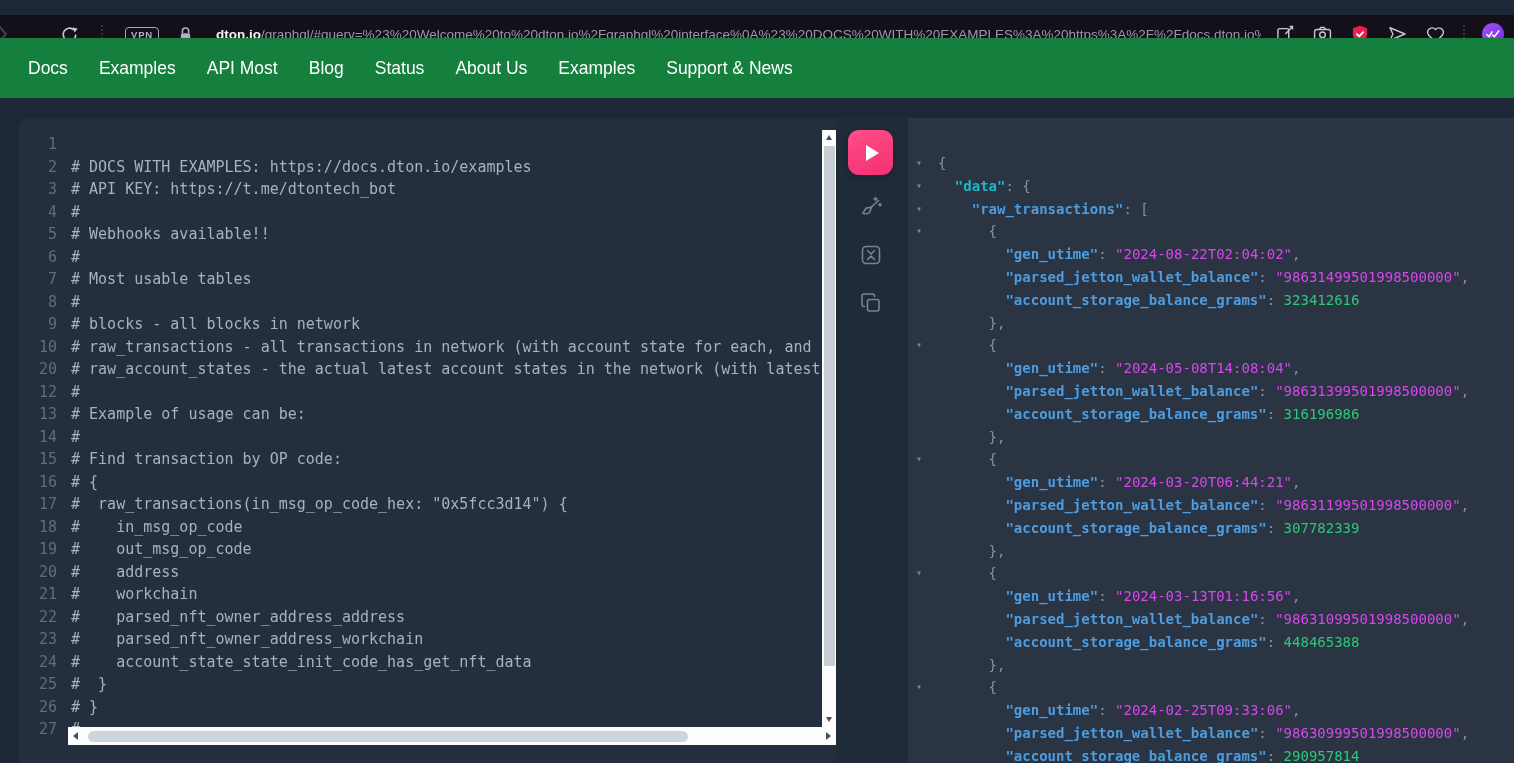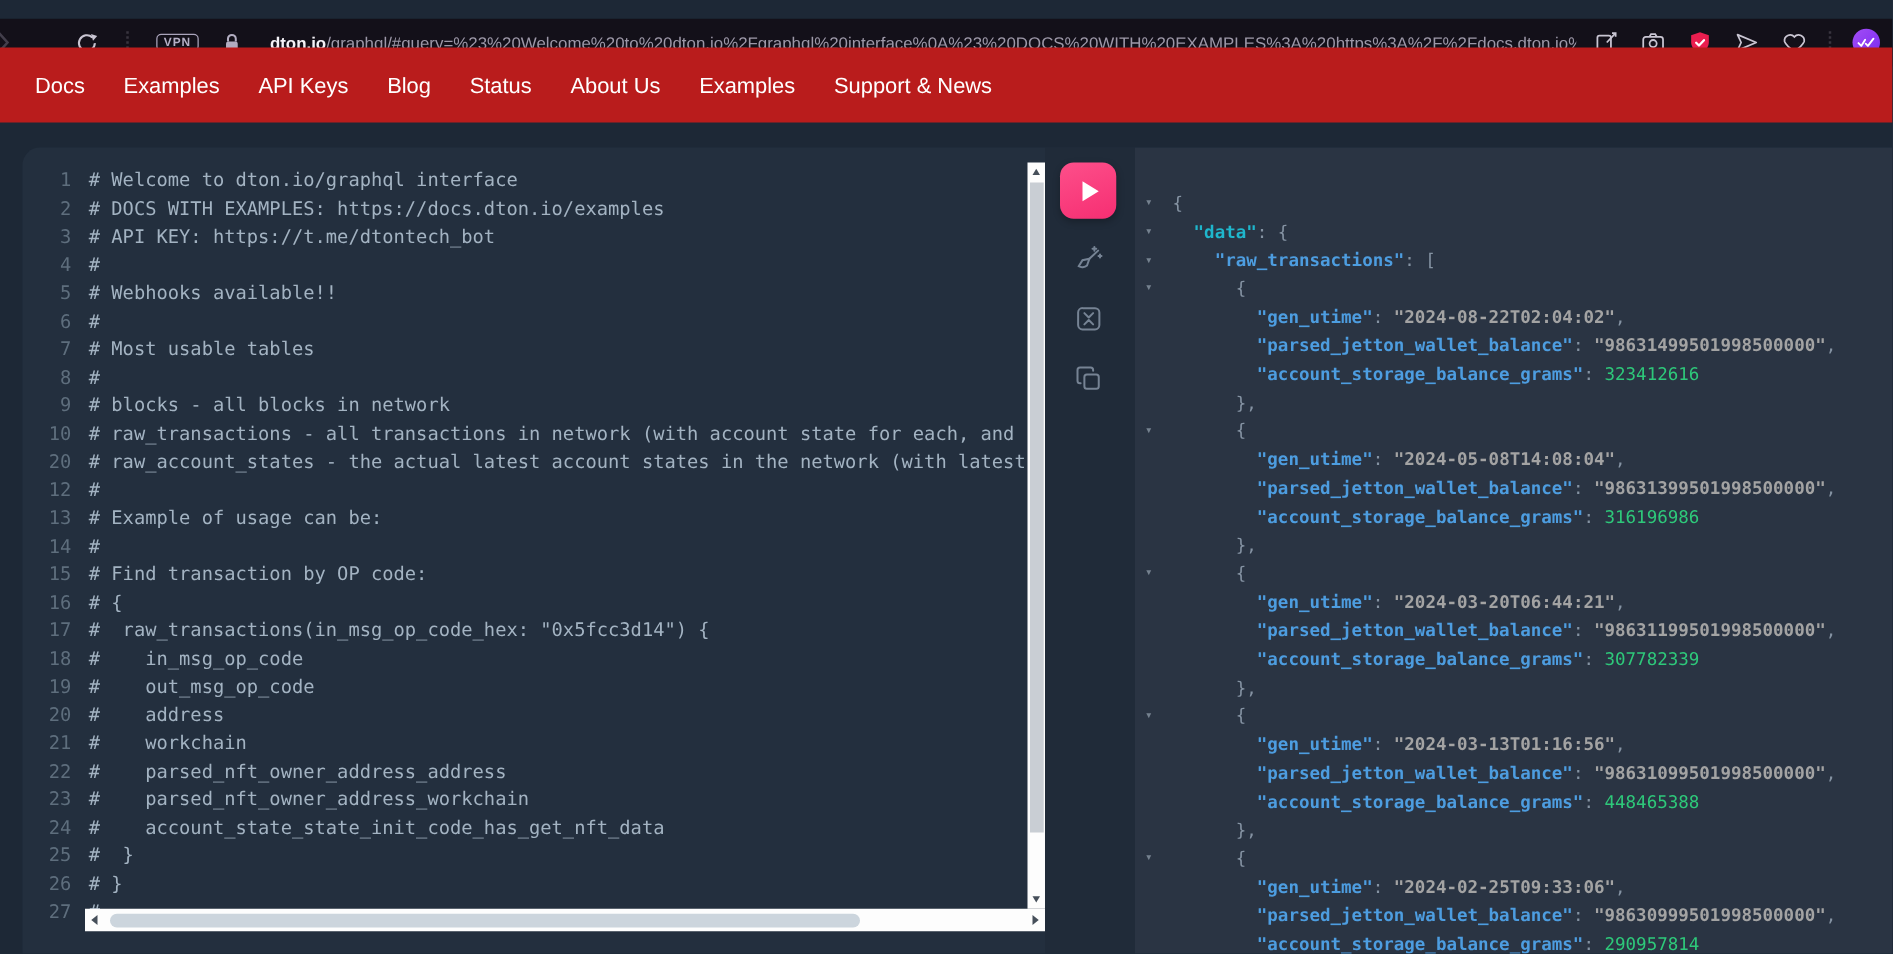"Docs" .navbar { background: #b91c1c -> #15803d }
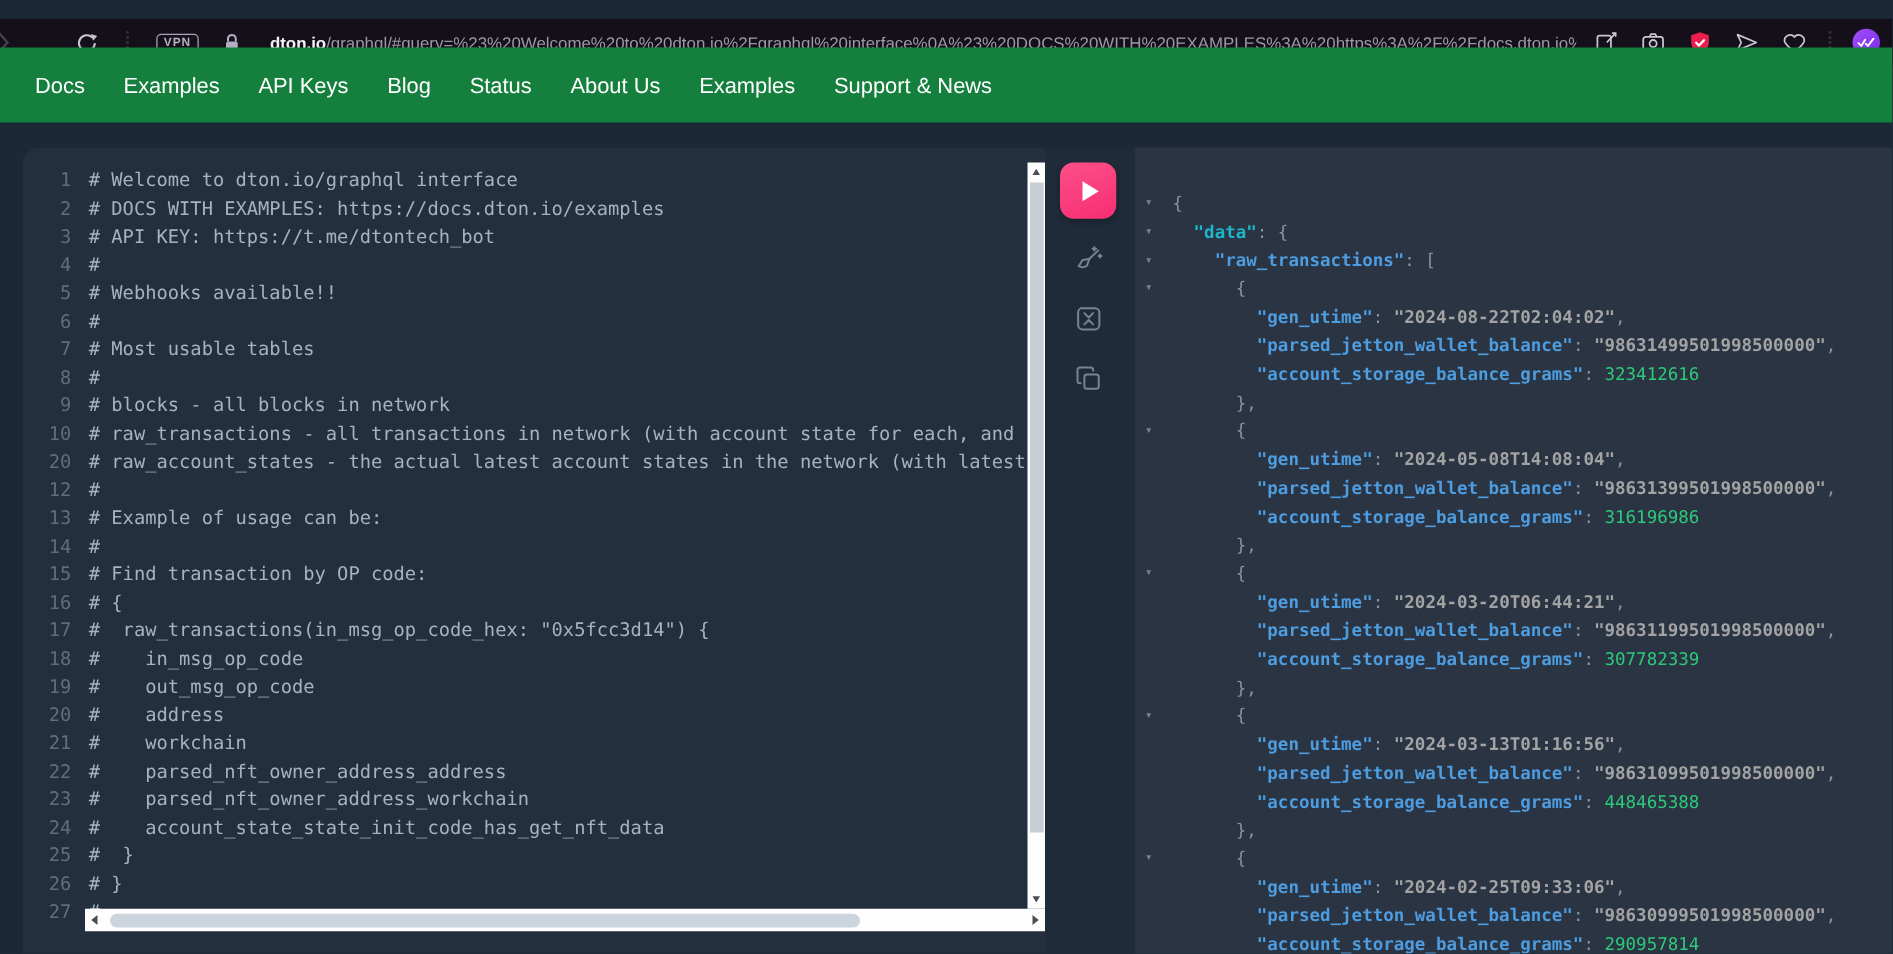"API Keys" span.nav-item { text: Keys -> Most }
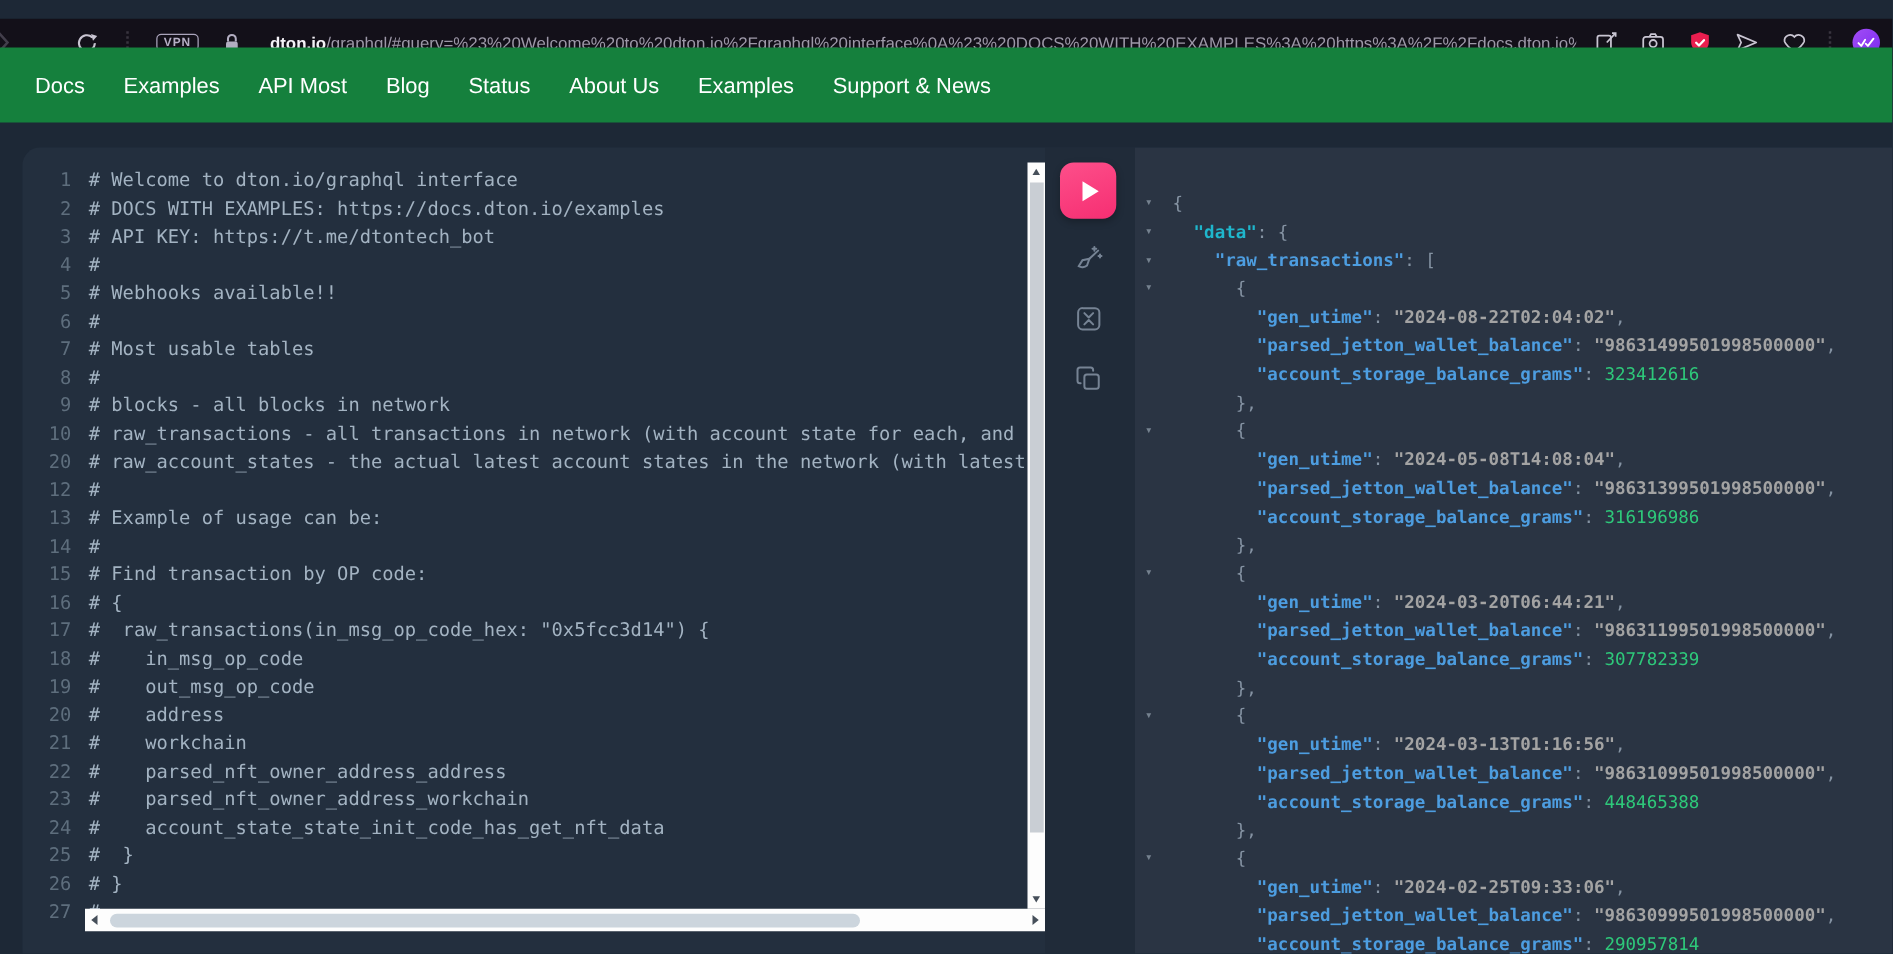"# Welcome to dton.io/graphql interface" span.code { html: <span># Welcome to dton.io/graphql interface</span> -> none }
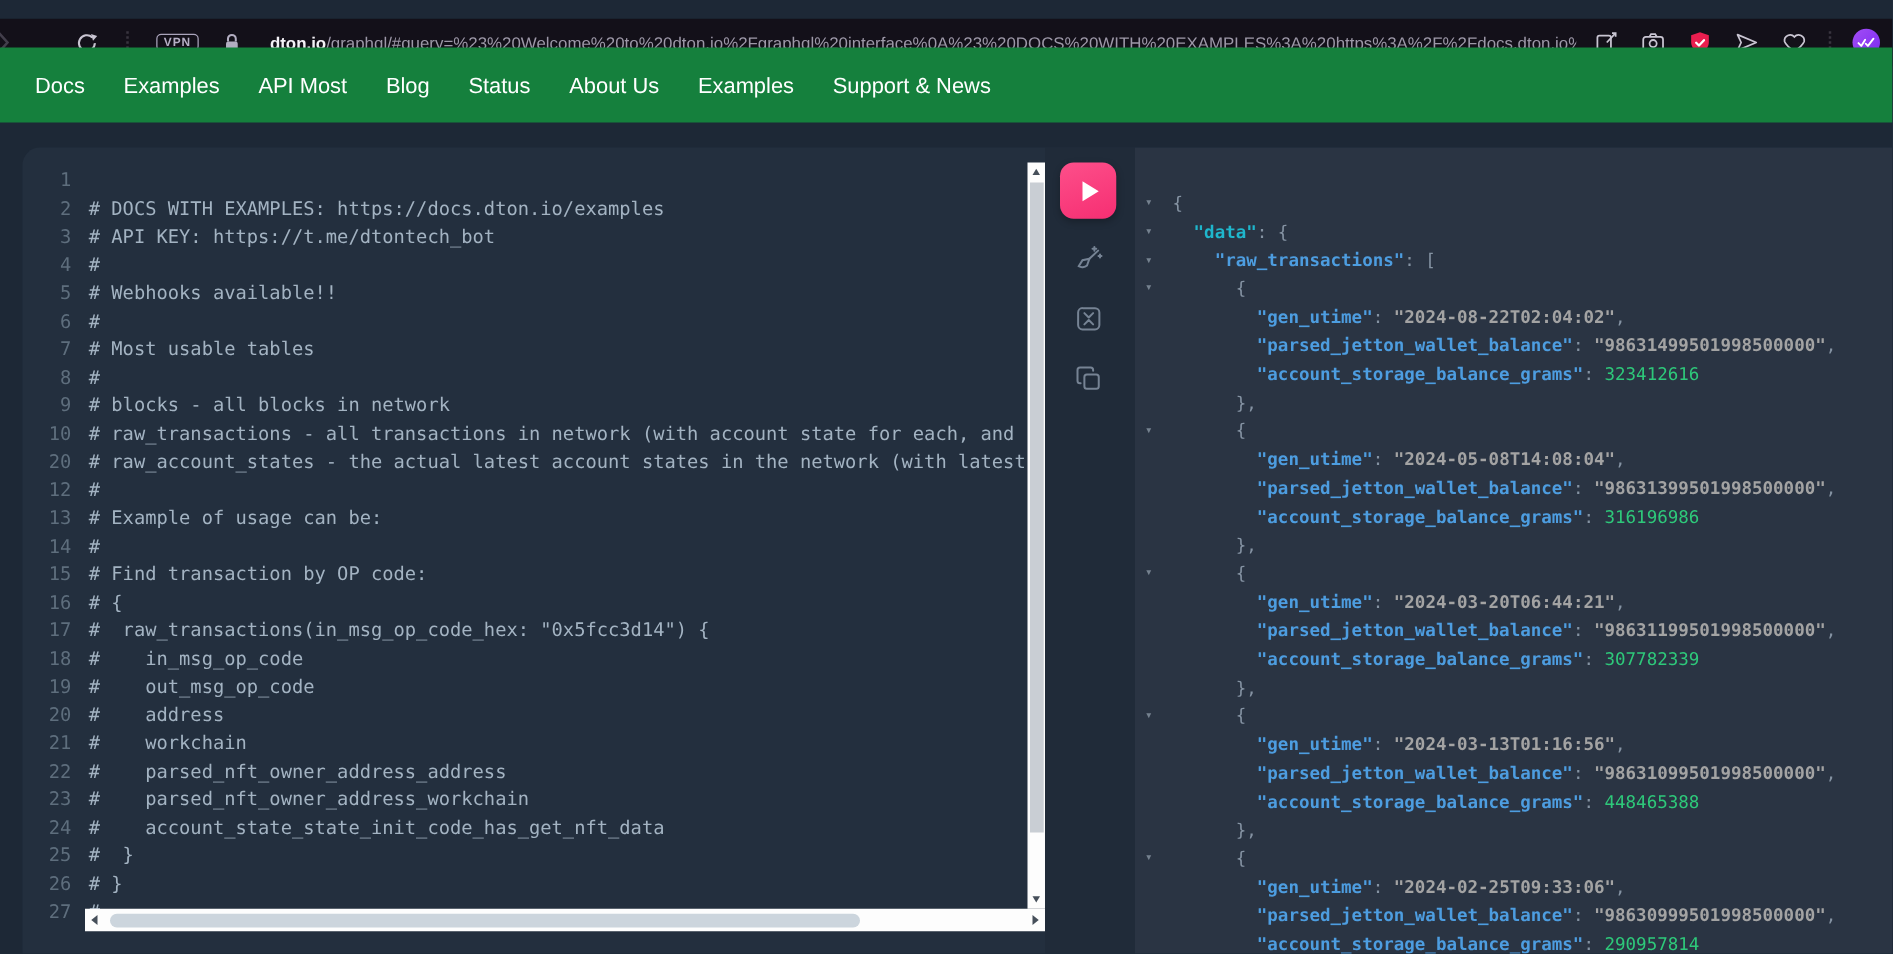"2024-08-22T02:04:02" .s { color: #a3a3a3 -> #d946ef; font-weight: 700 -> 400 }
